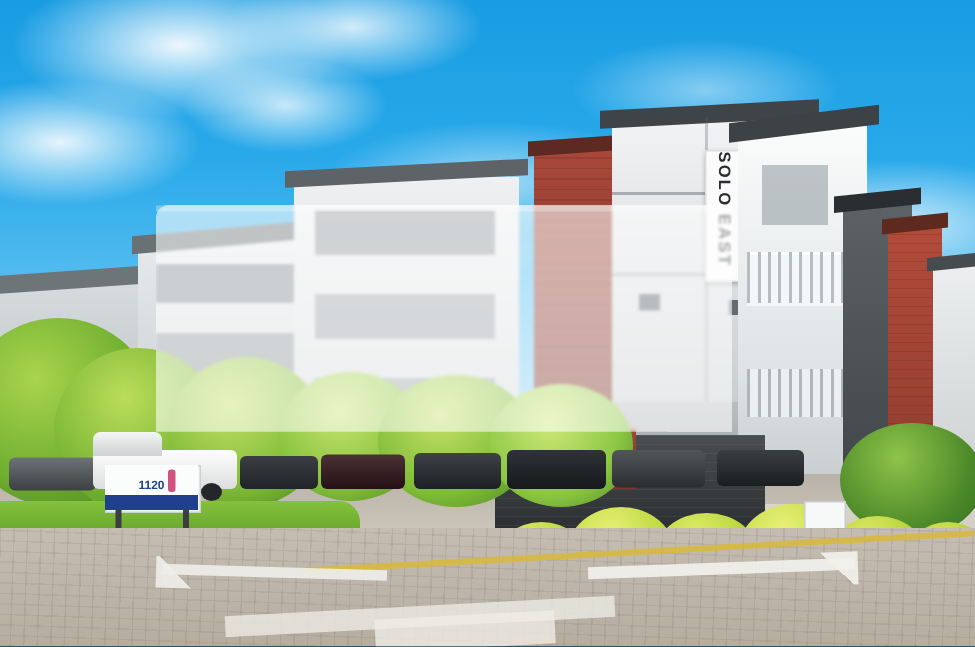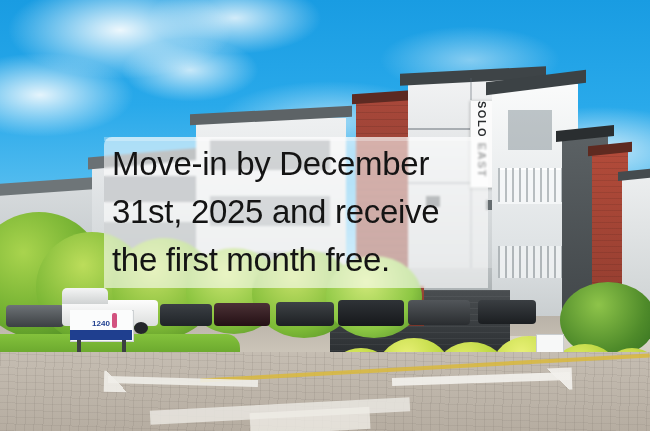"Move-in by December" div.promo-text { html: <div>Move-in by December 31st, 2025 and receive the first month free.</div> -> none }
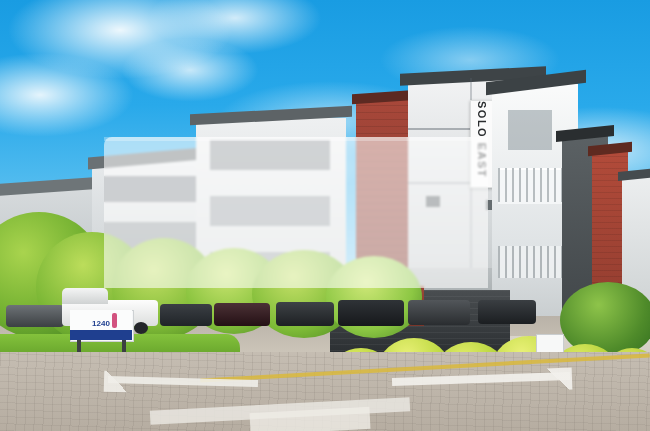"1240" div.yardsign-num { text: 1240 -> 1120 }
